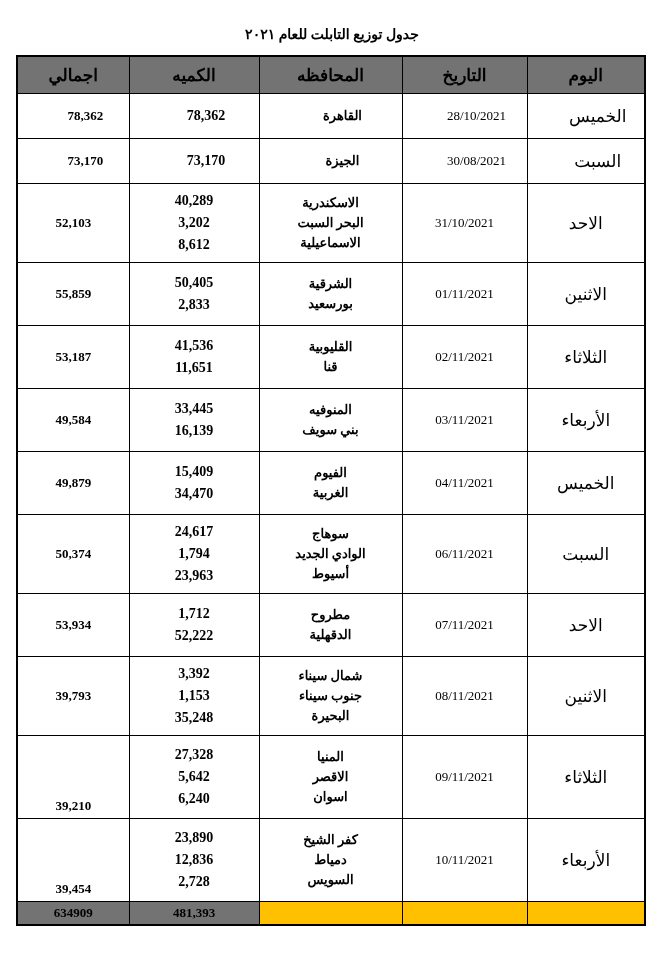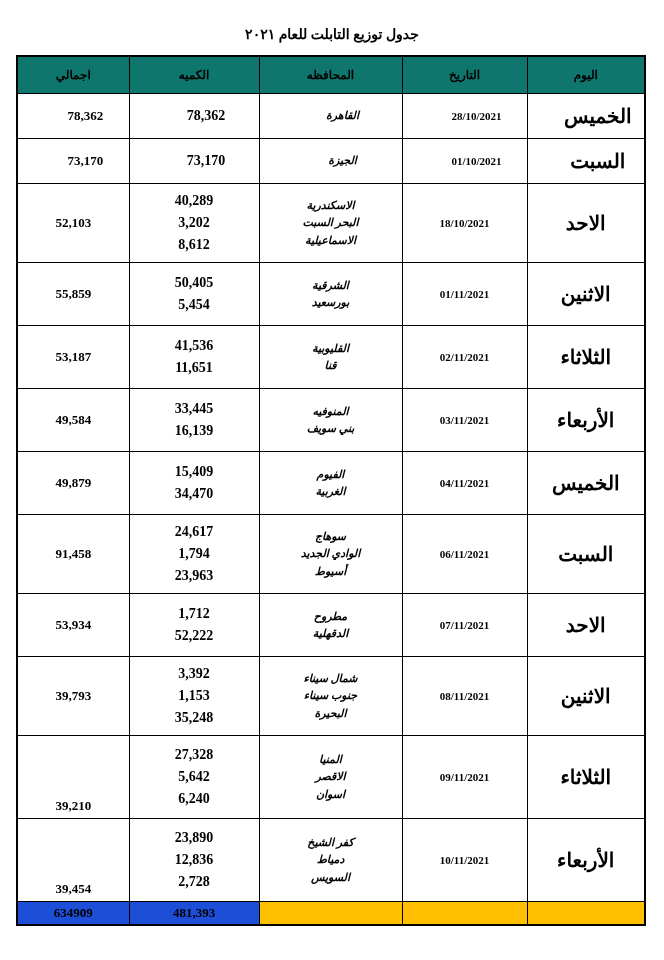"اجمالي" thead th { background: #0f766e -> #737373; font-size: 12px -> 17px }
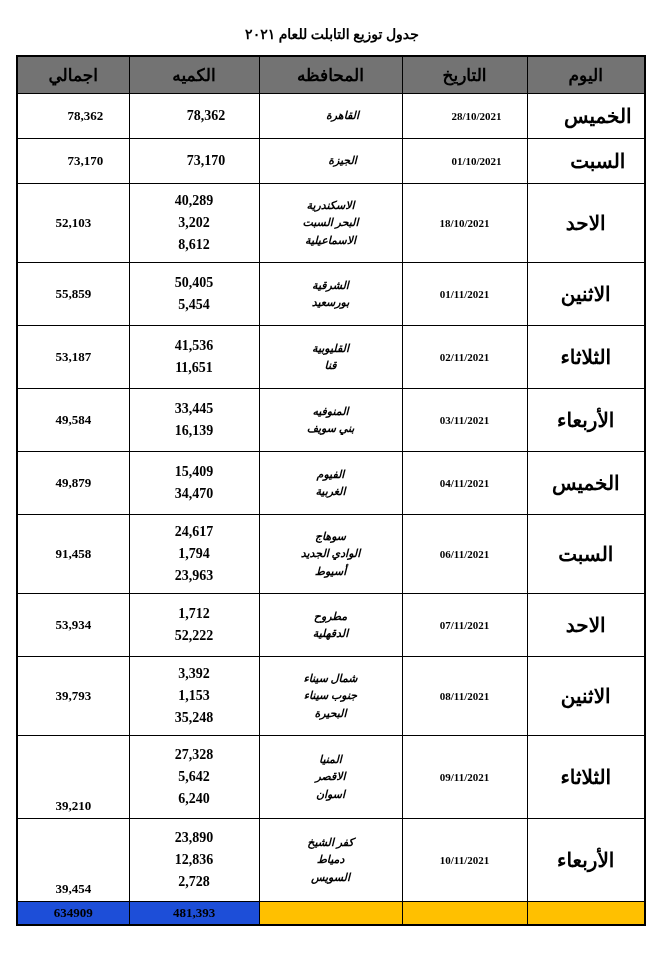"القاهرة" .stack.gov .line { font-size: 11px -> 13px; font-style: italic -> none }
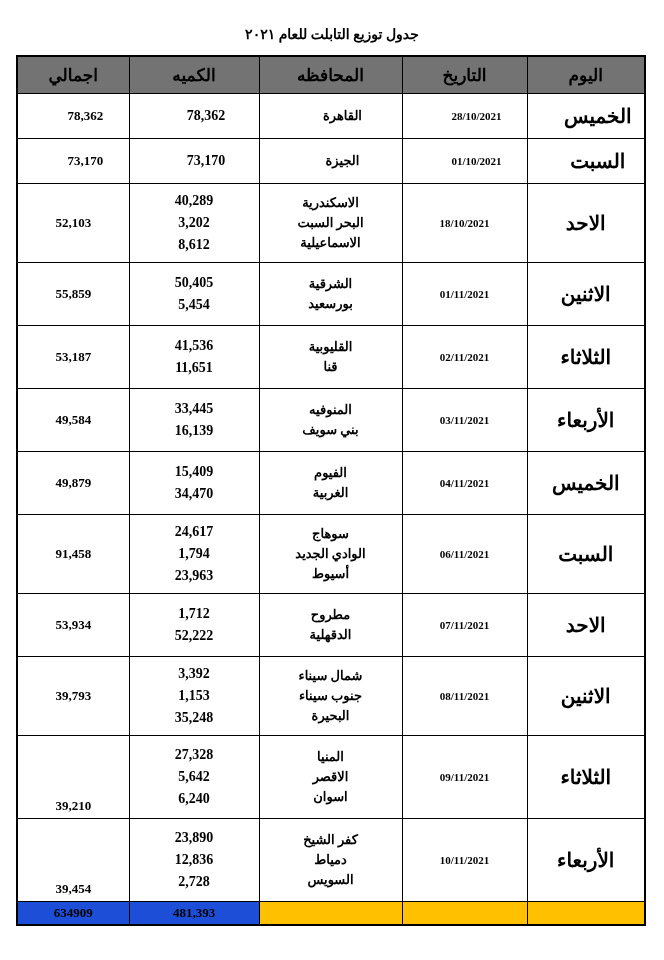"28/10/2021" td.date { font-size: 11px -> 13px; font-weight: bold -> normal }
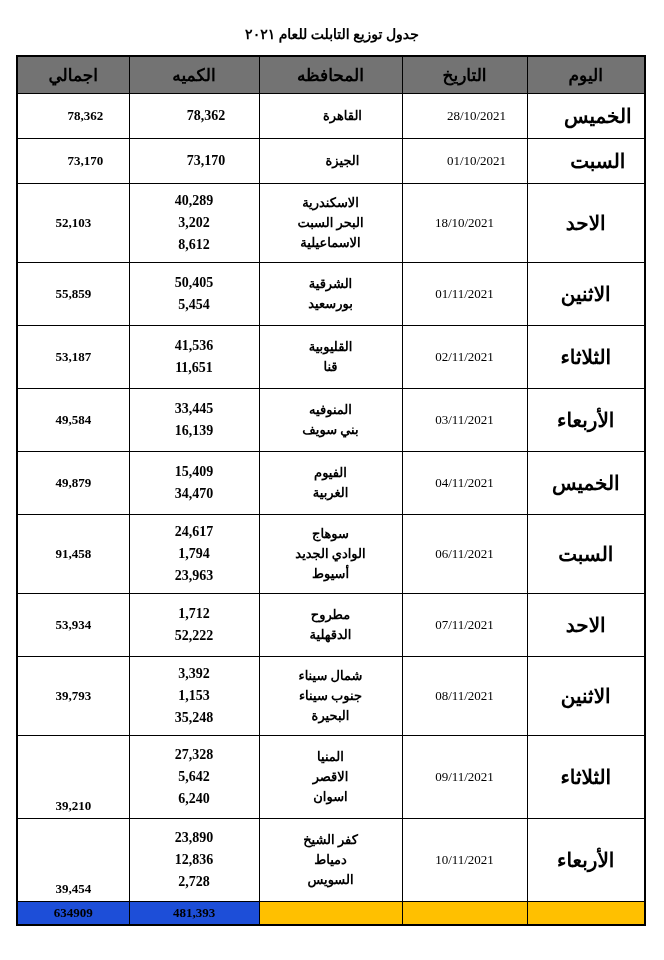"الخميس" td.day { font-size: 20px -> 17px; font-weight: bold -> normal }
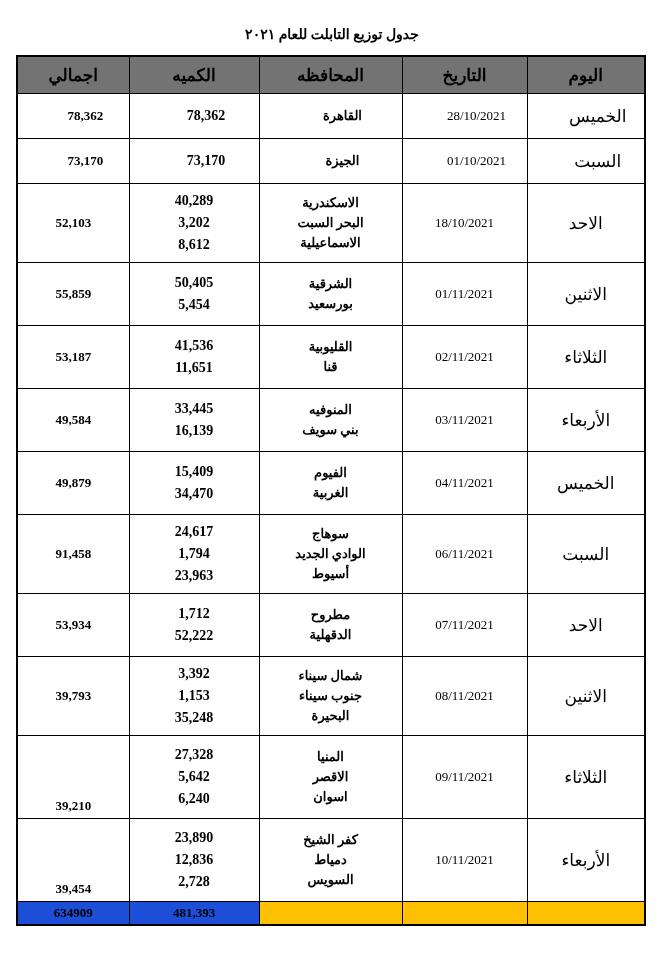"01/10/2021" td.date { text: 01/10/2021 -> 30/08/2021 }
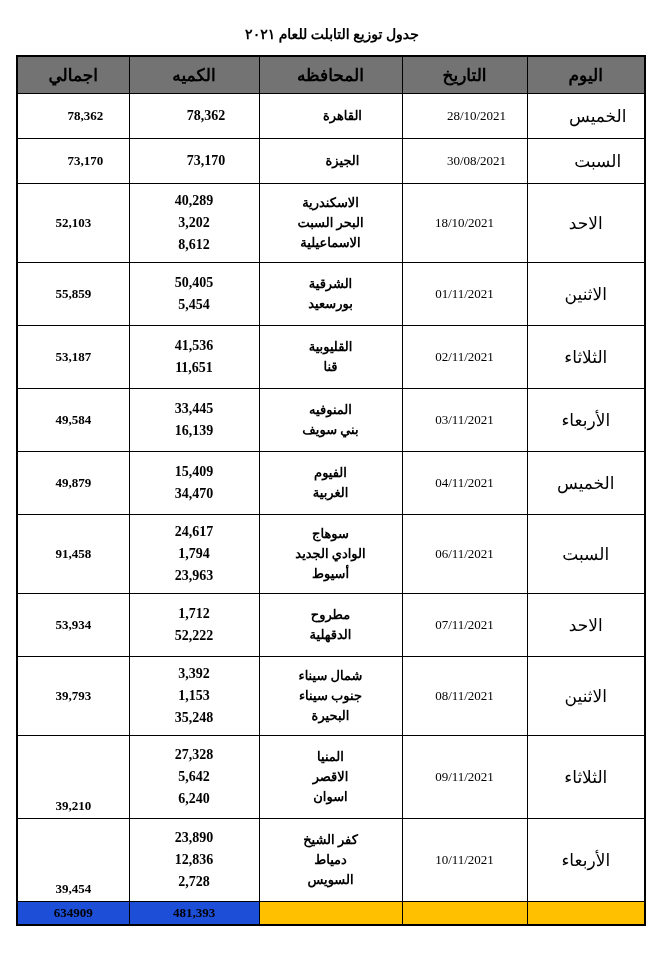"18/10/2021" td.date { text: 18/10/2021 -> 31/10/2021 }
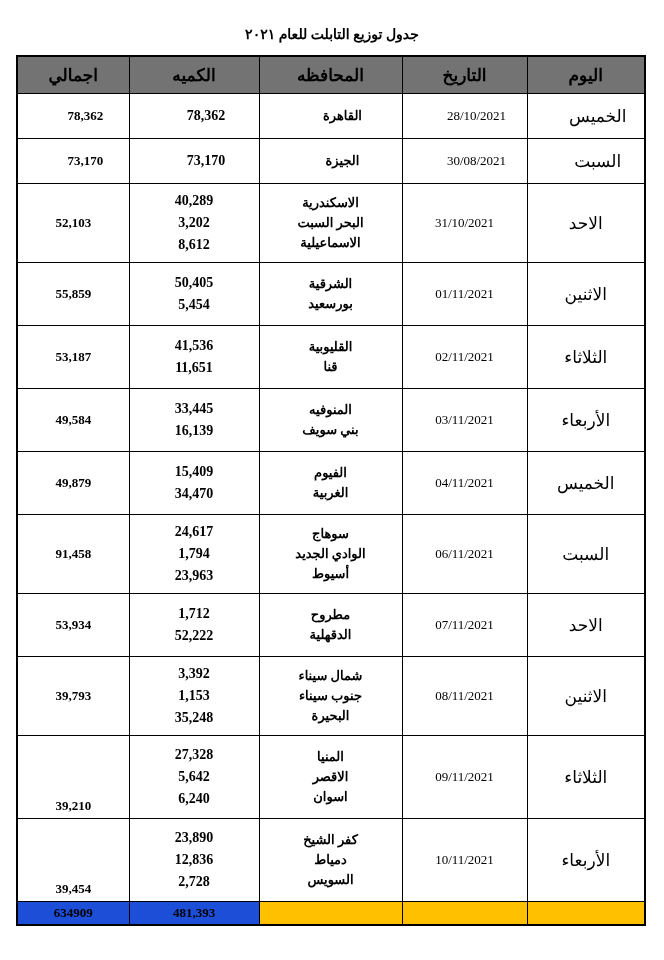"5,454" div.line { text: 5,454 -> 2,833 }
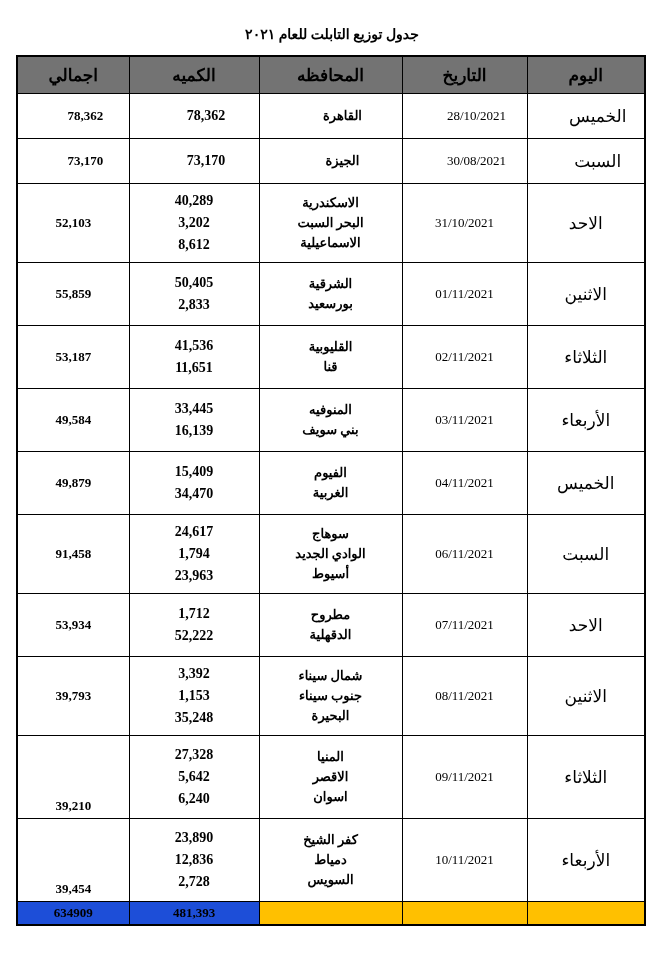"91,458" td.total { text: 91,458 -> 50,374 }
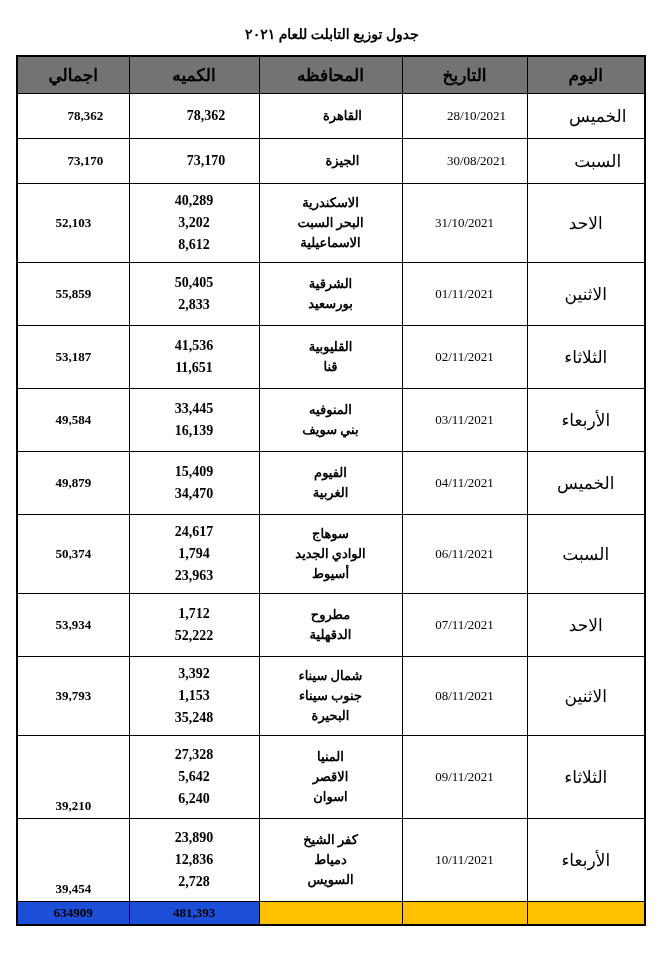"634909" tfoot td { background: #1d4ed8 -> #737373 }
